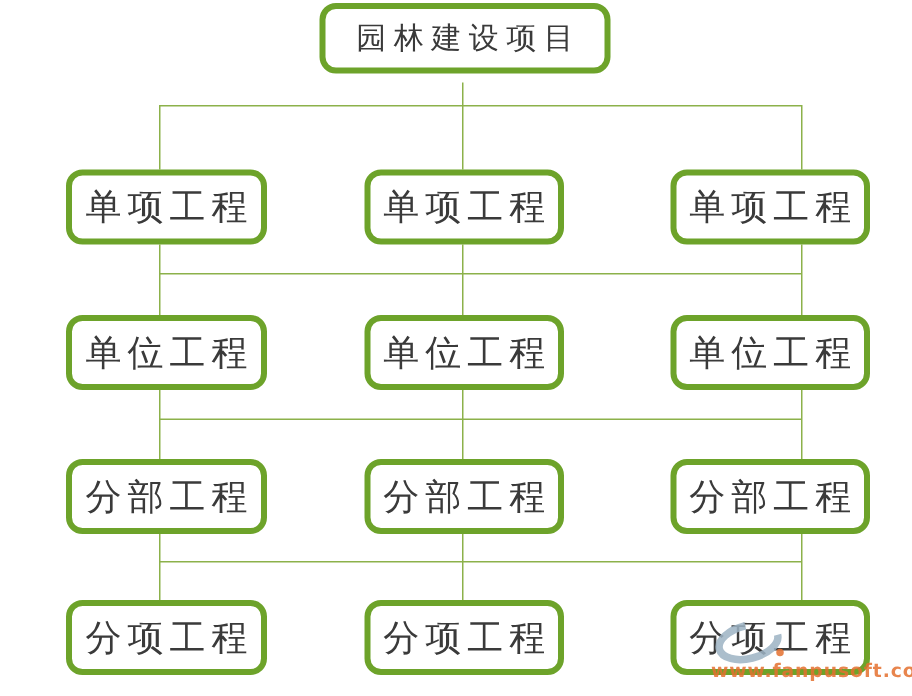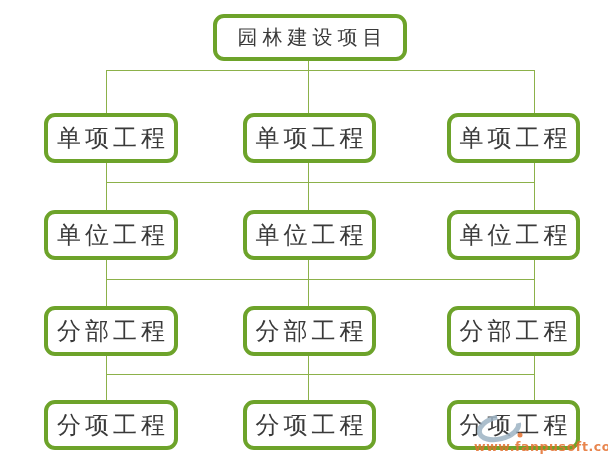"园林建设项目" div.box { top: 14px -> 2px }
